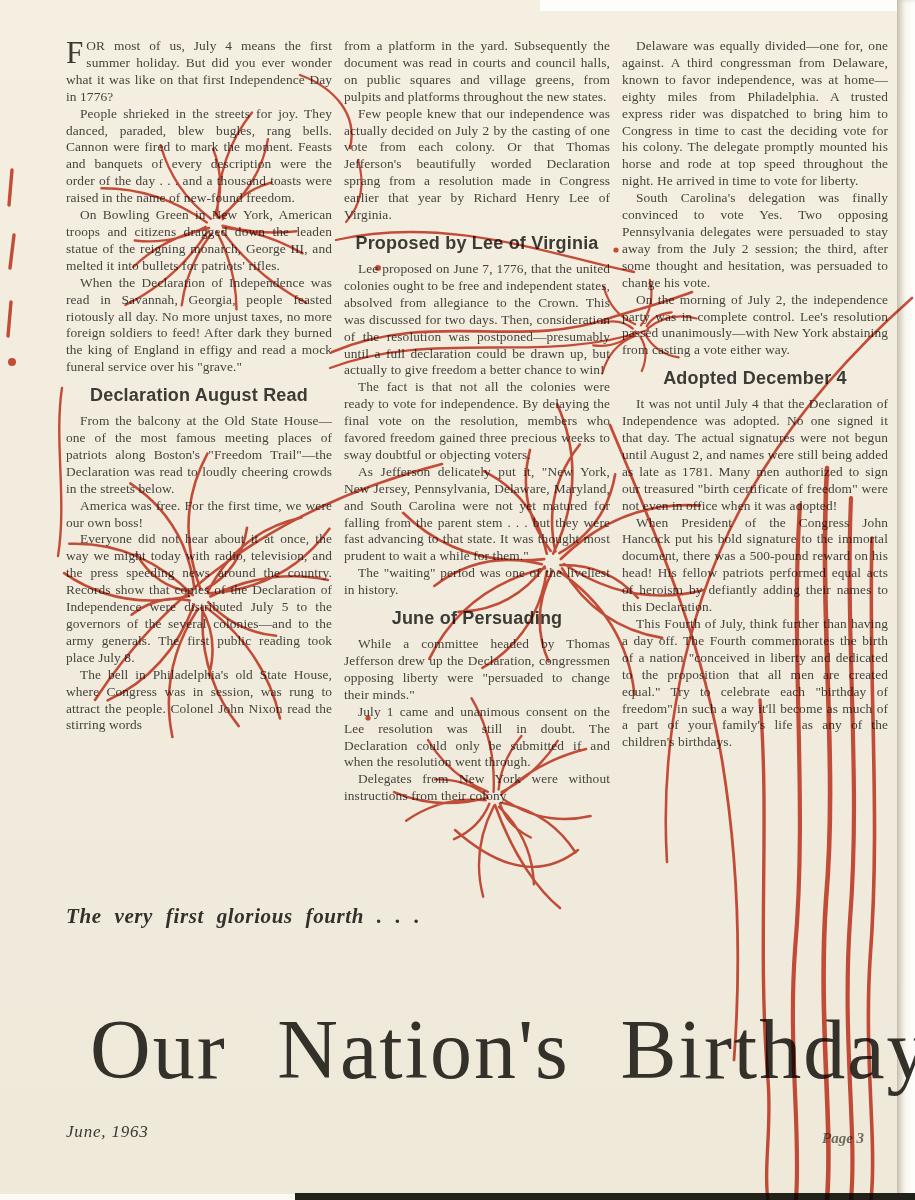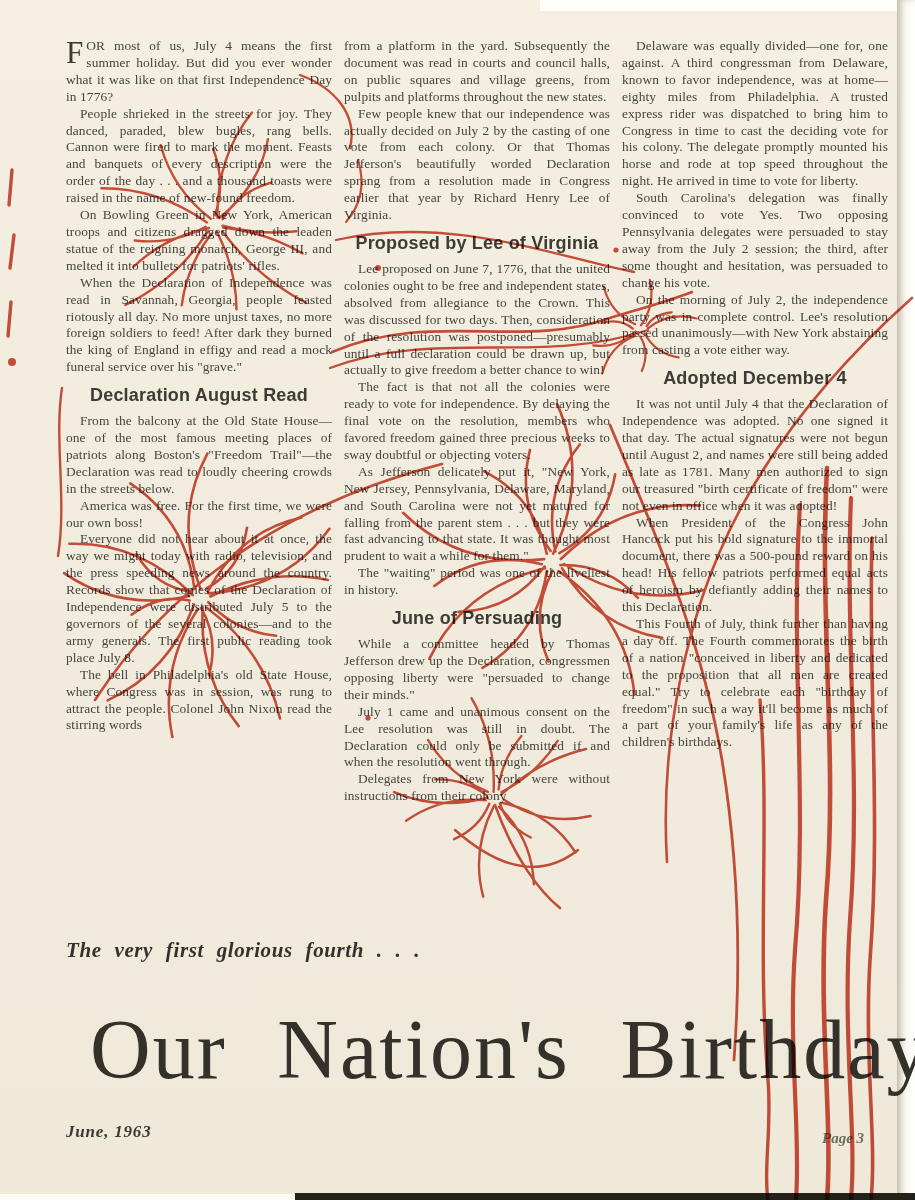"The very first glorious fourth" .tagline { top: 938px -> 904px }
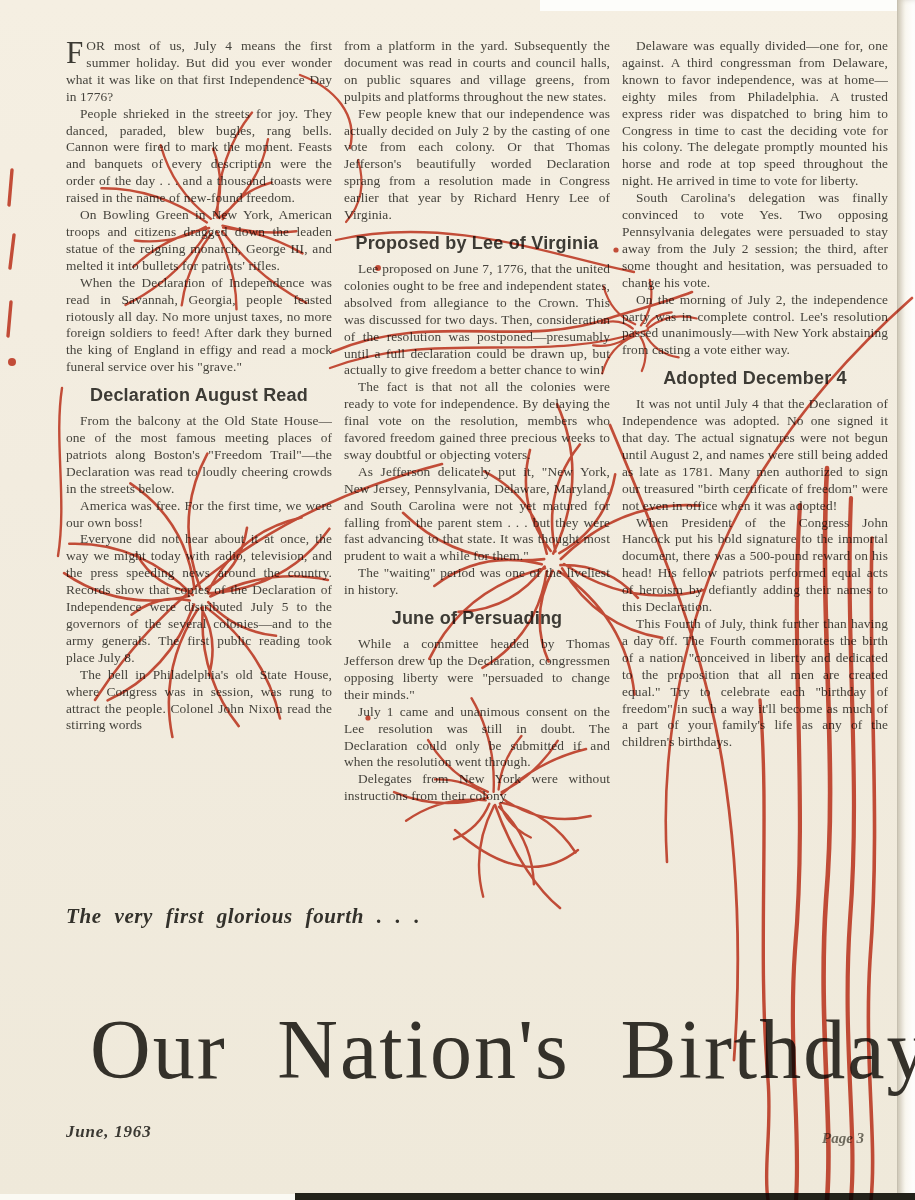"June, 1963" .issue-date { font-weight: 700 -> 400 }
